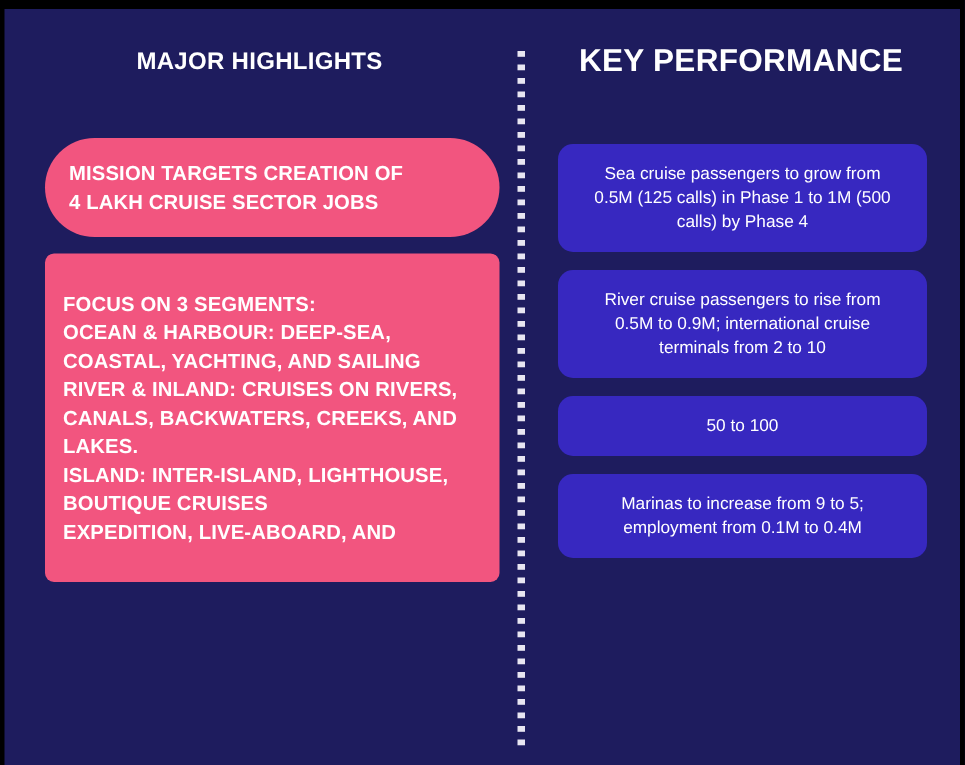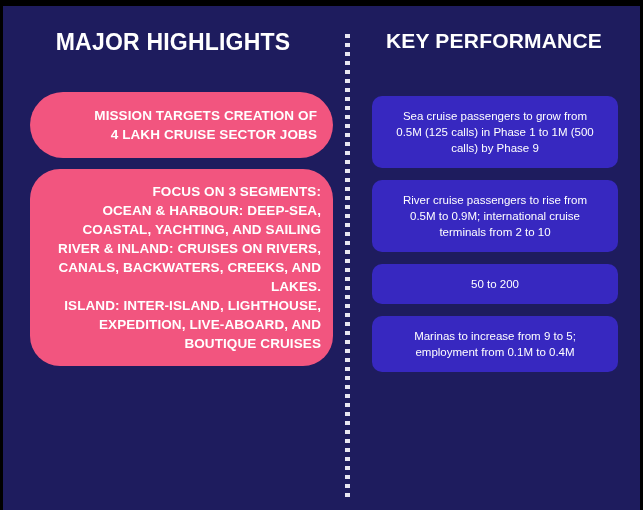"MAJOR HIGHLIGHTS" #left-header { font-size: 23px -> 16px }
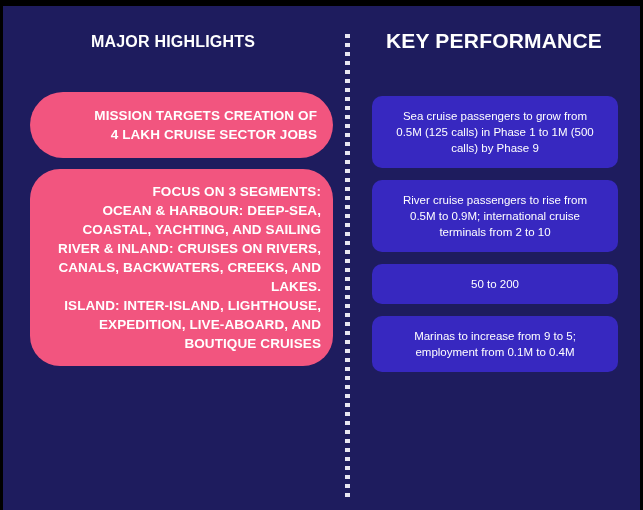"MISSION TARGETS CREATION OF" .pill { text-align: right -> left }
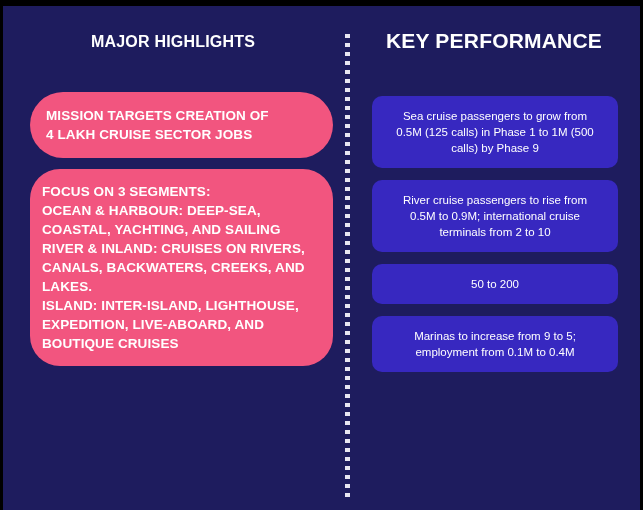"calls) by Phase 9" span.card-line { text: 9 -> 4 }
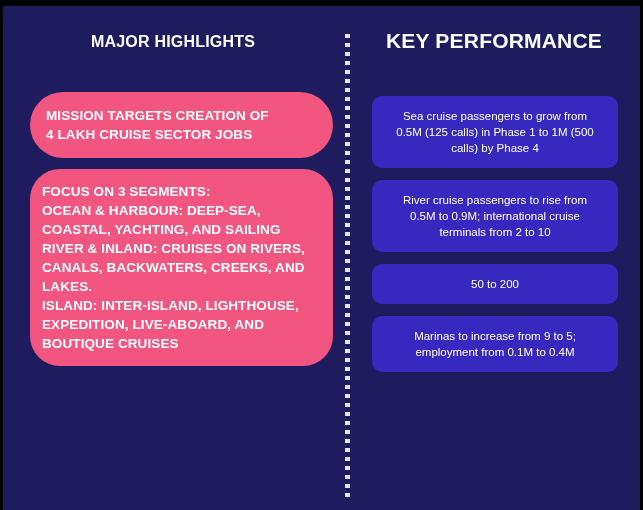"FOCUS ON 3 SEGMENTS:" .pill.pill-tall { border-radius: 30px -> 6px; padding: 13px 12px -> 24px 12px }
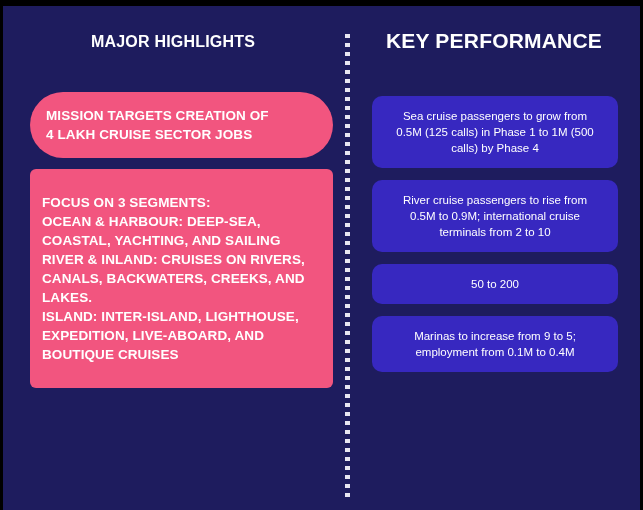"50 to 200" span.card-line { text: 200 -> 100 }
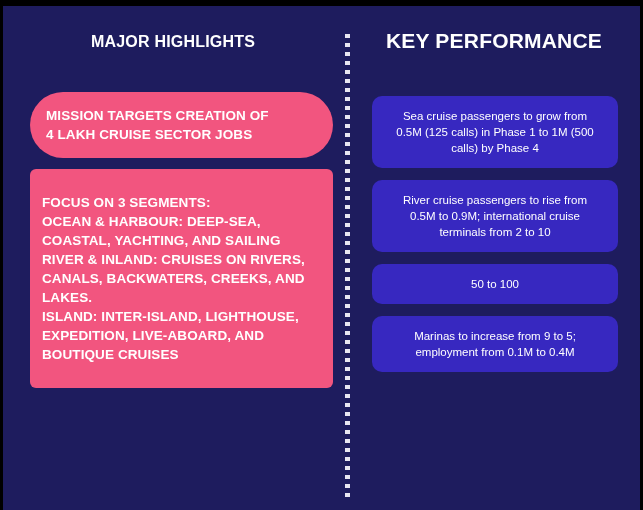"EXPEDITION, LIVE-ABOARD, AND" span.pill-line { order: before "BOUTIQUE CRUISES" -> after "BOUTIQUE CRUISES" }
